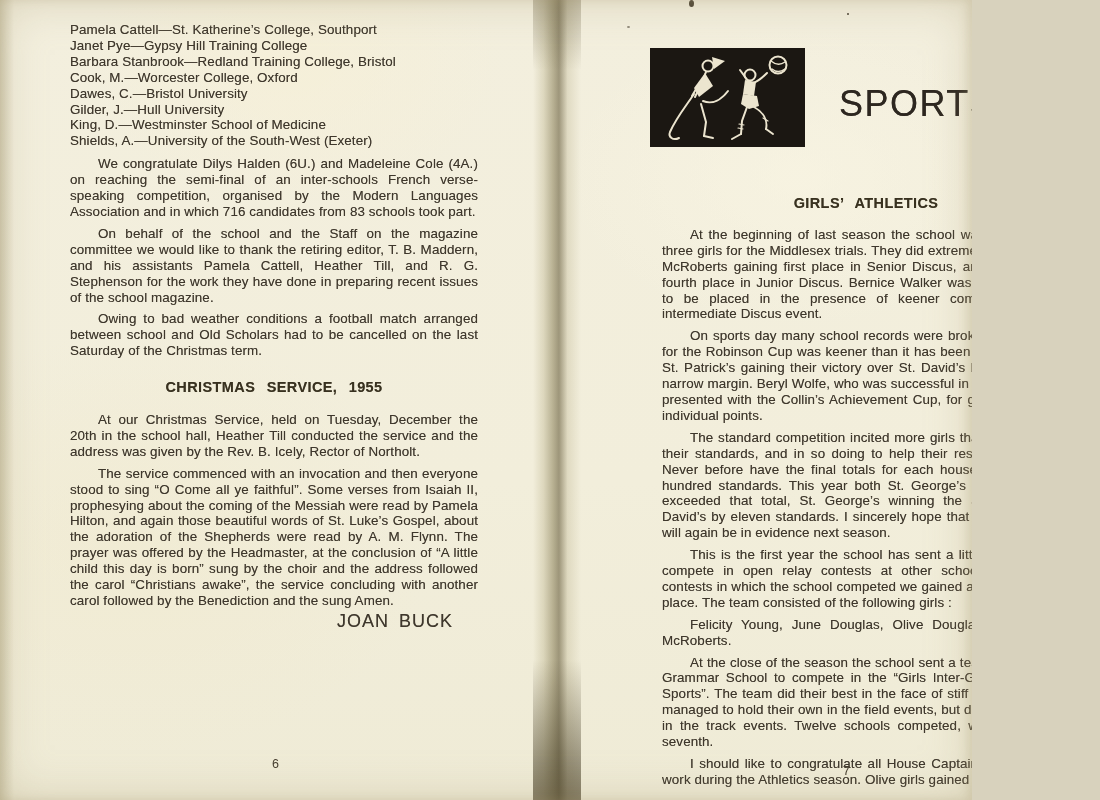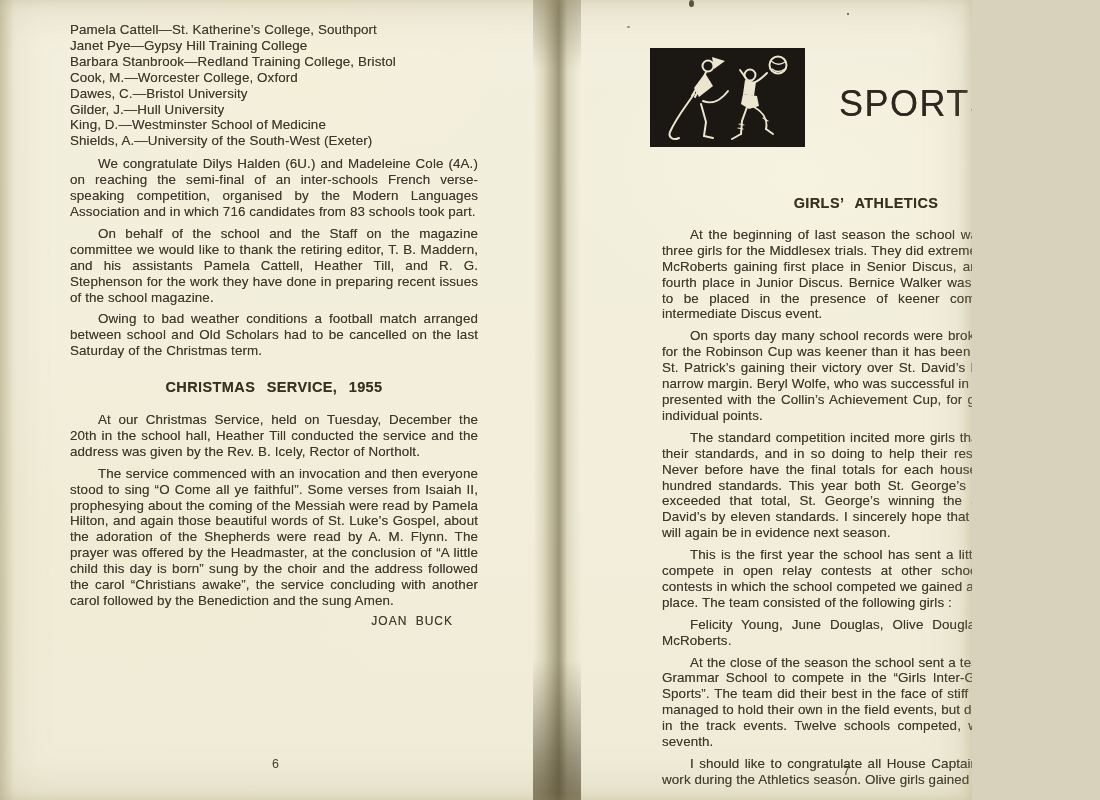"JOAN BUCK" .signature { font-size: 12px -> 18px }
